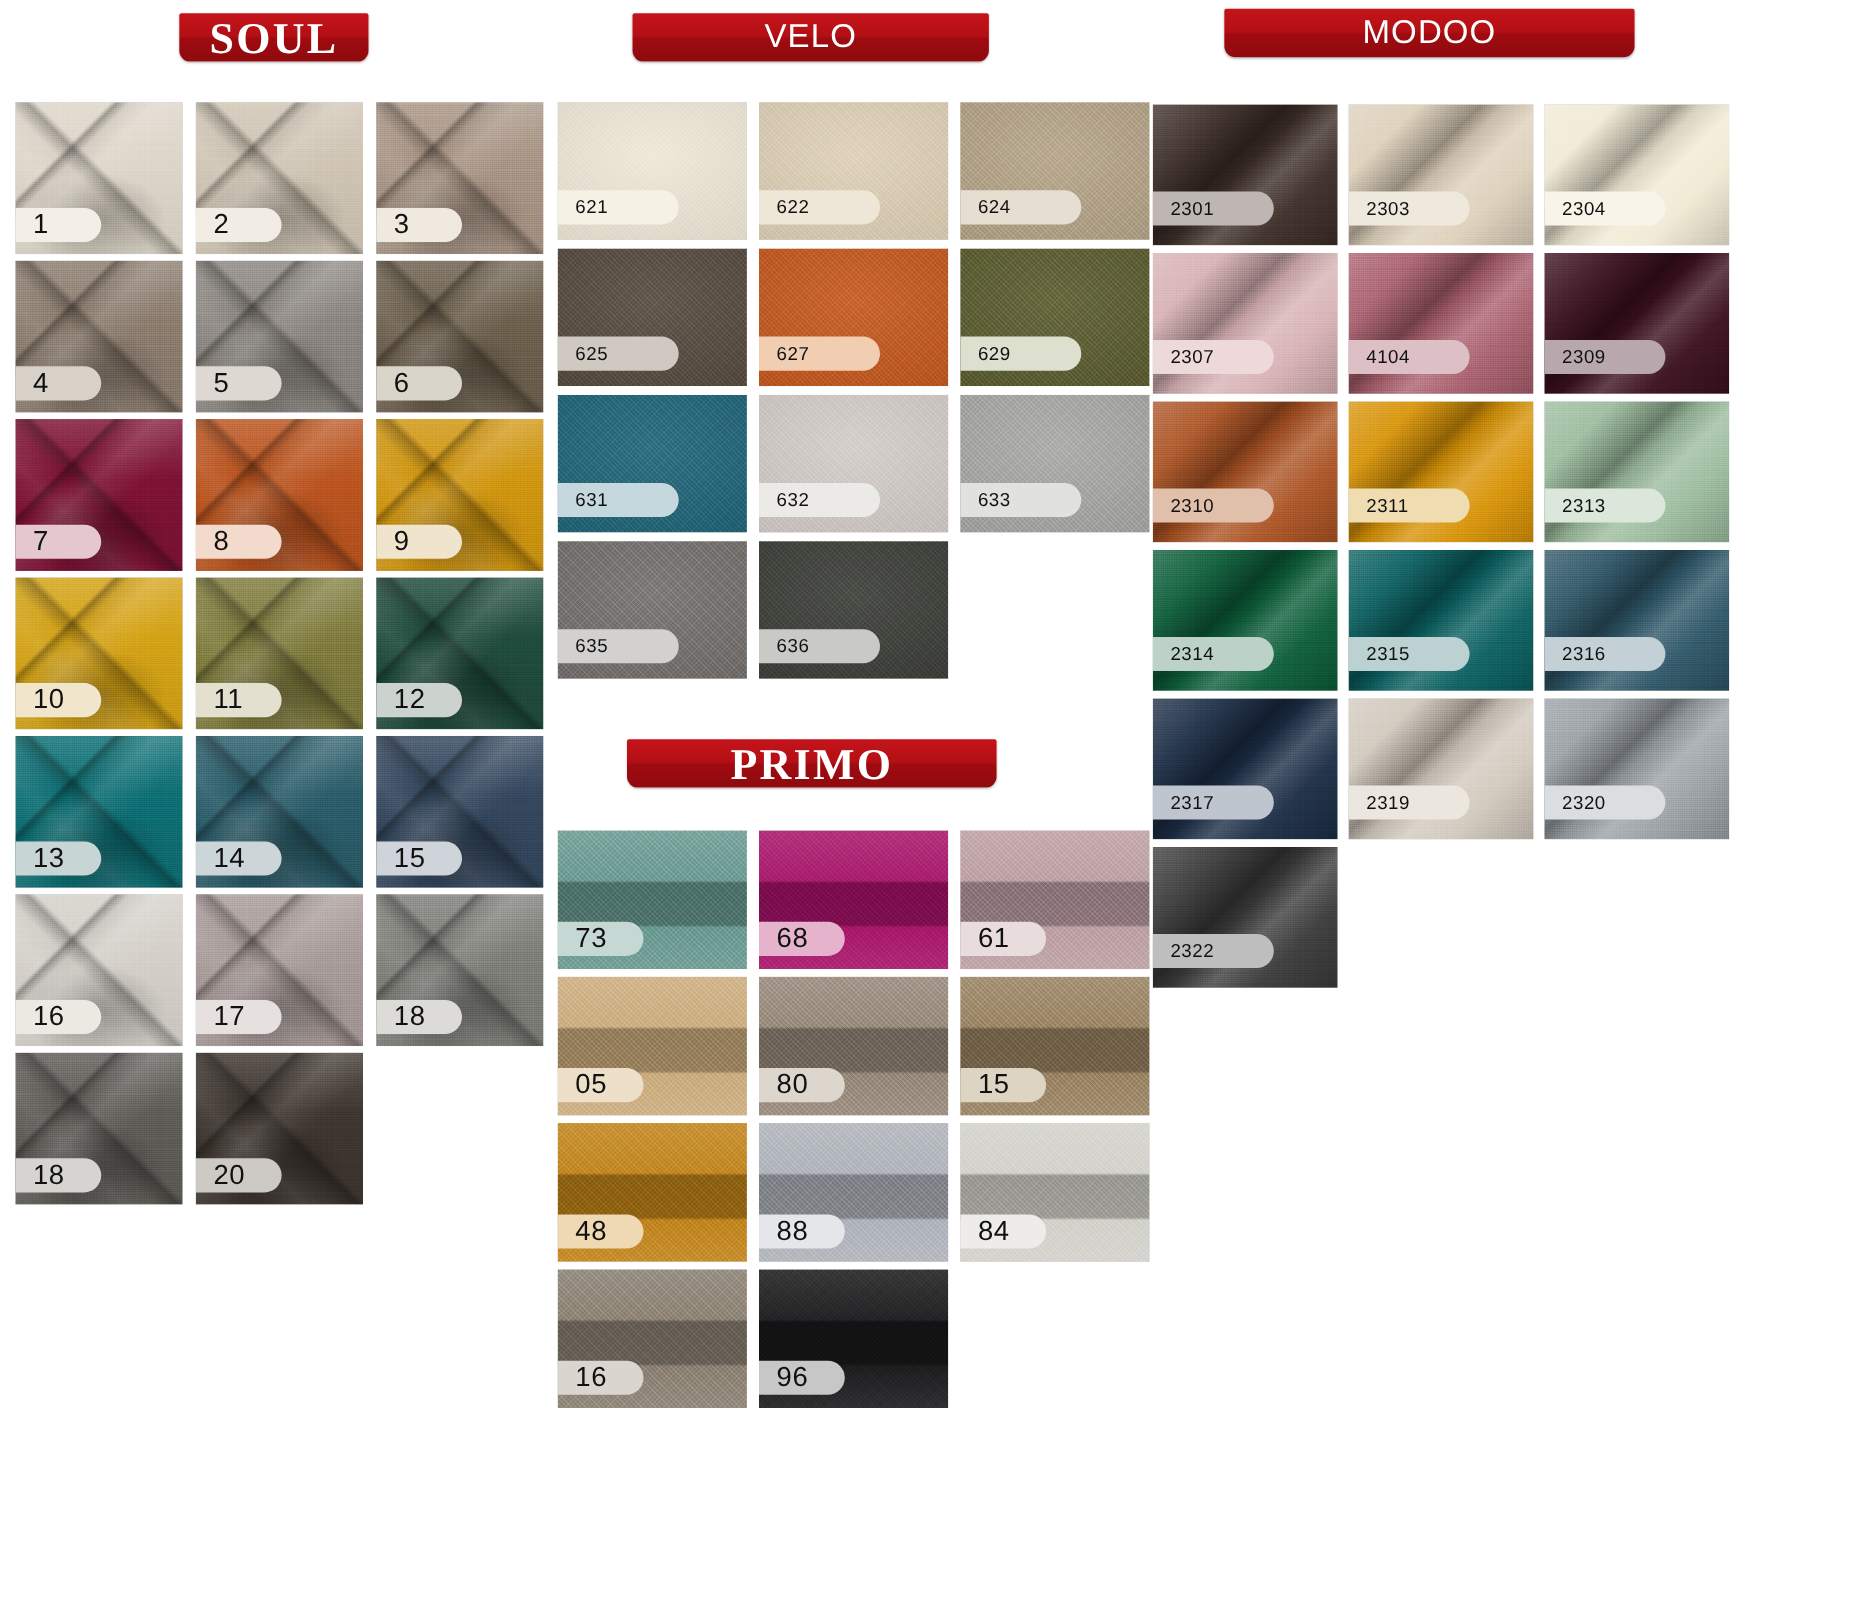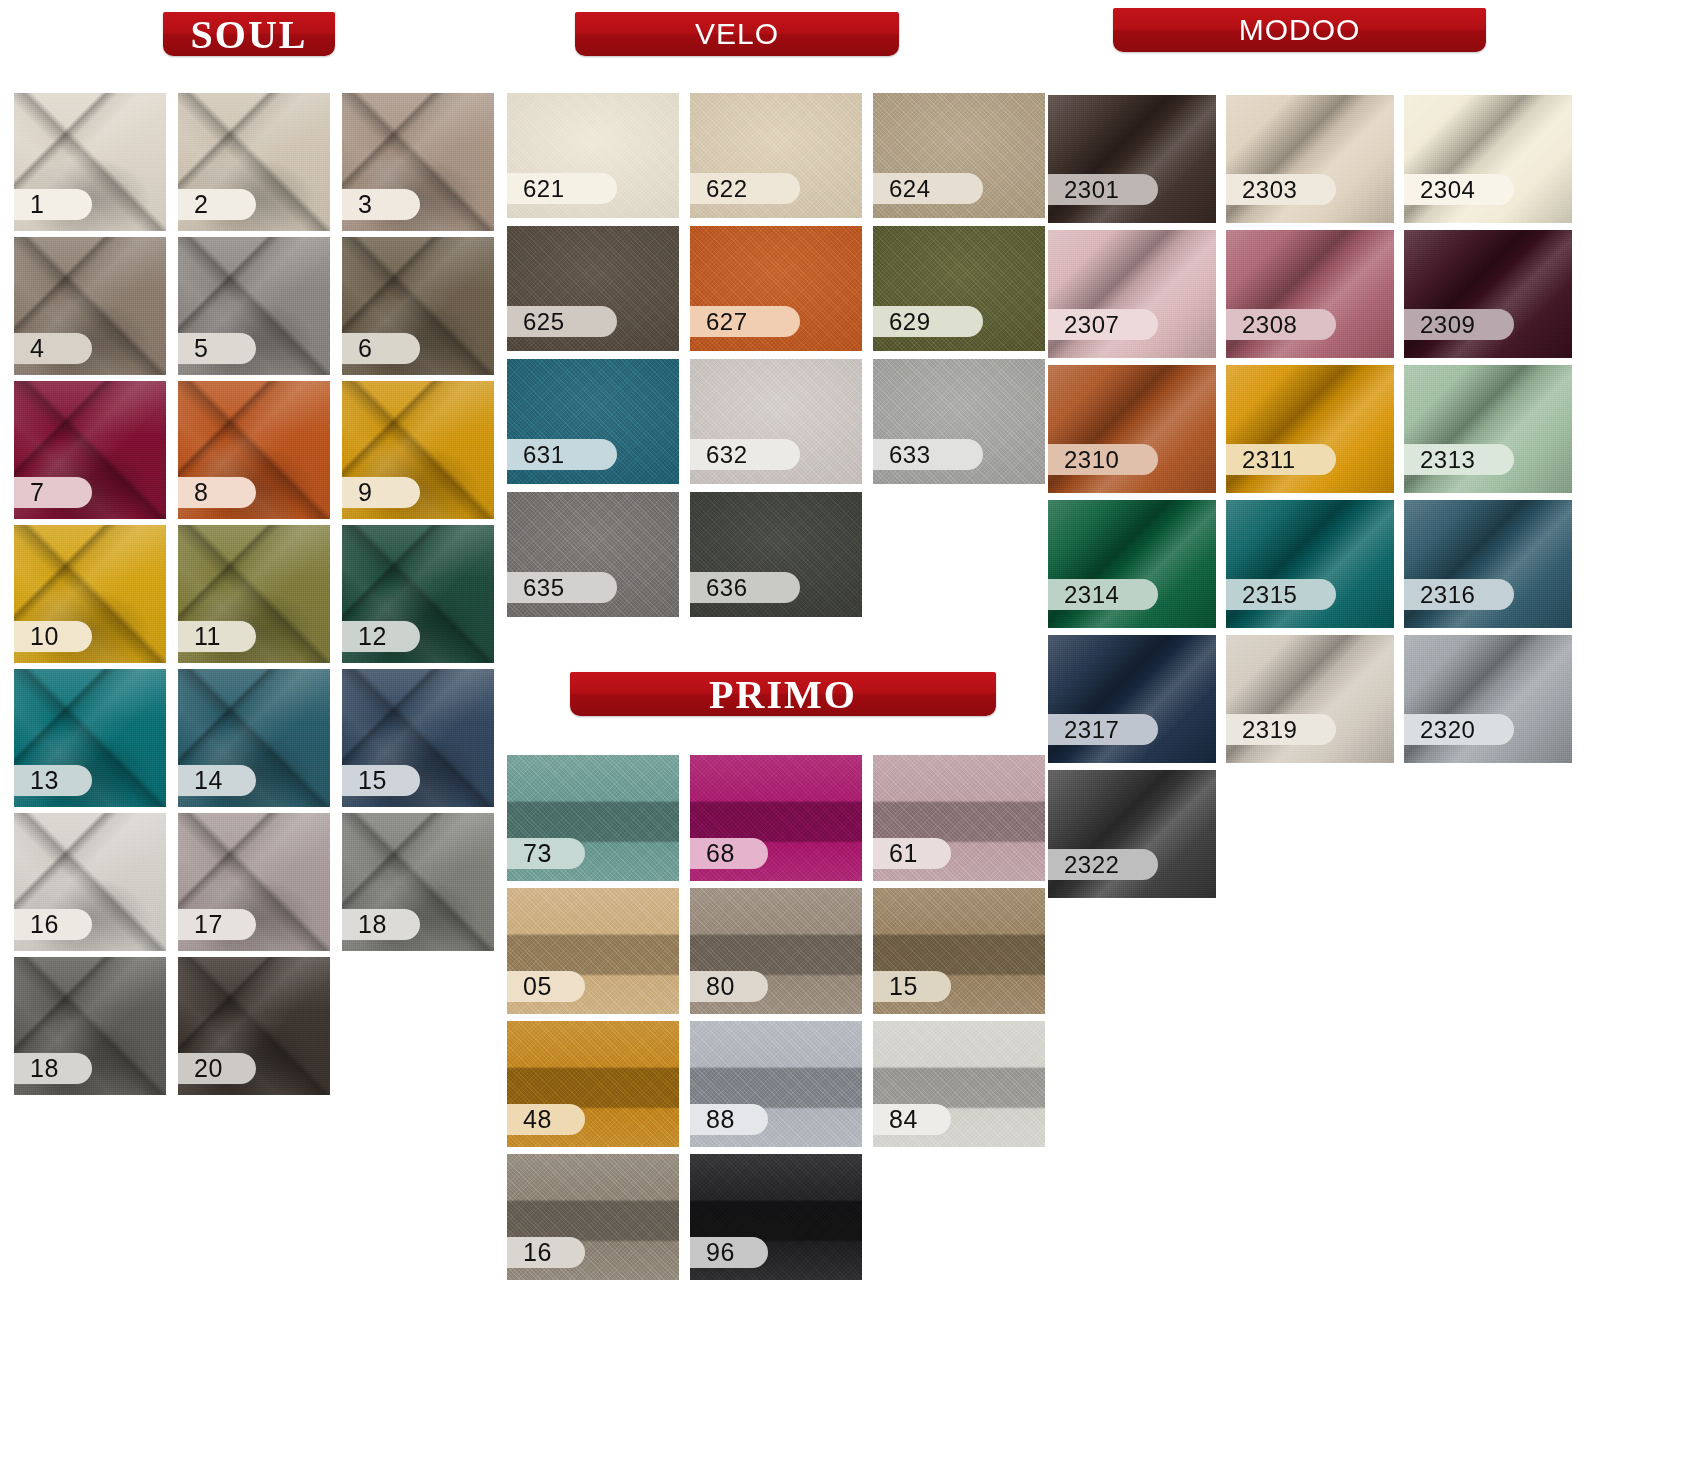"621" .pill.wide { font-size: 24px -> 17px }
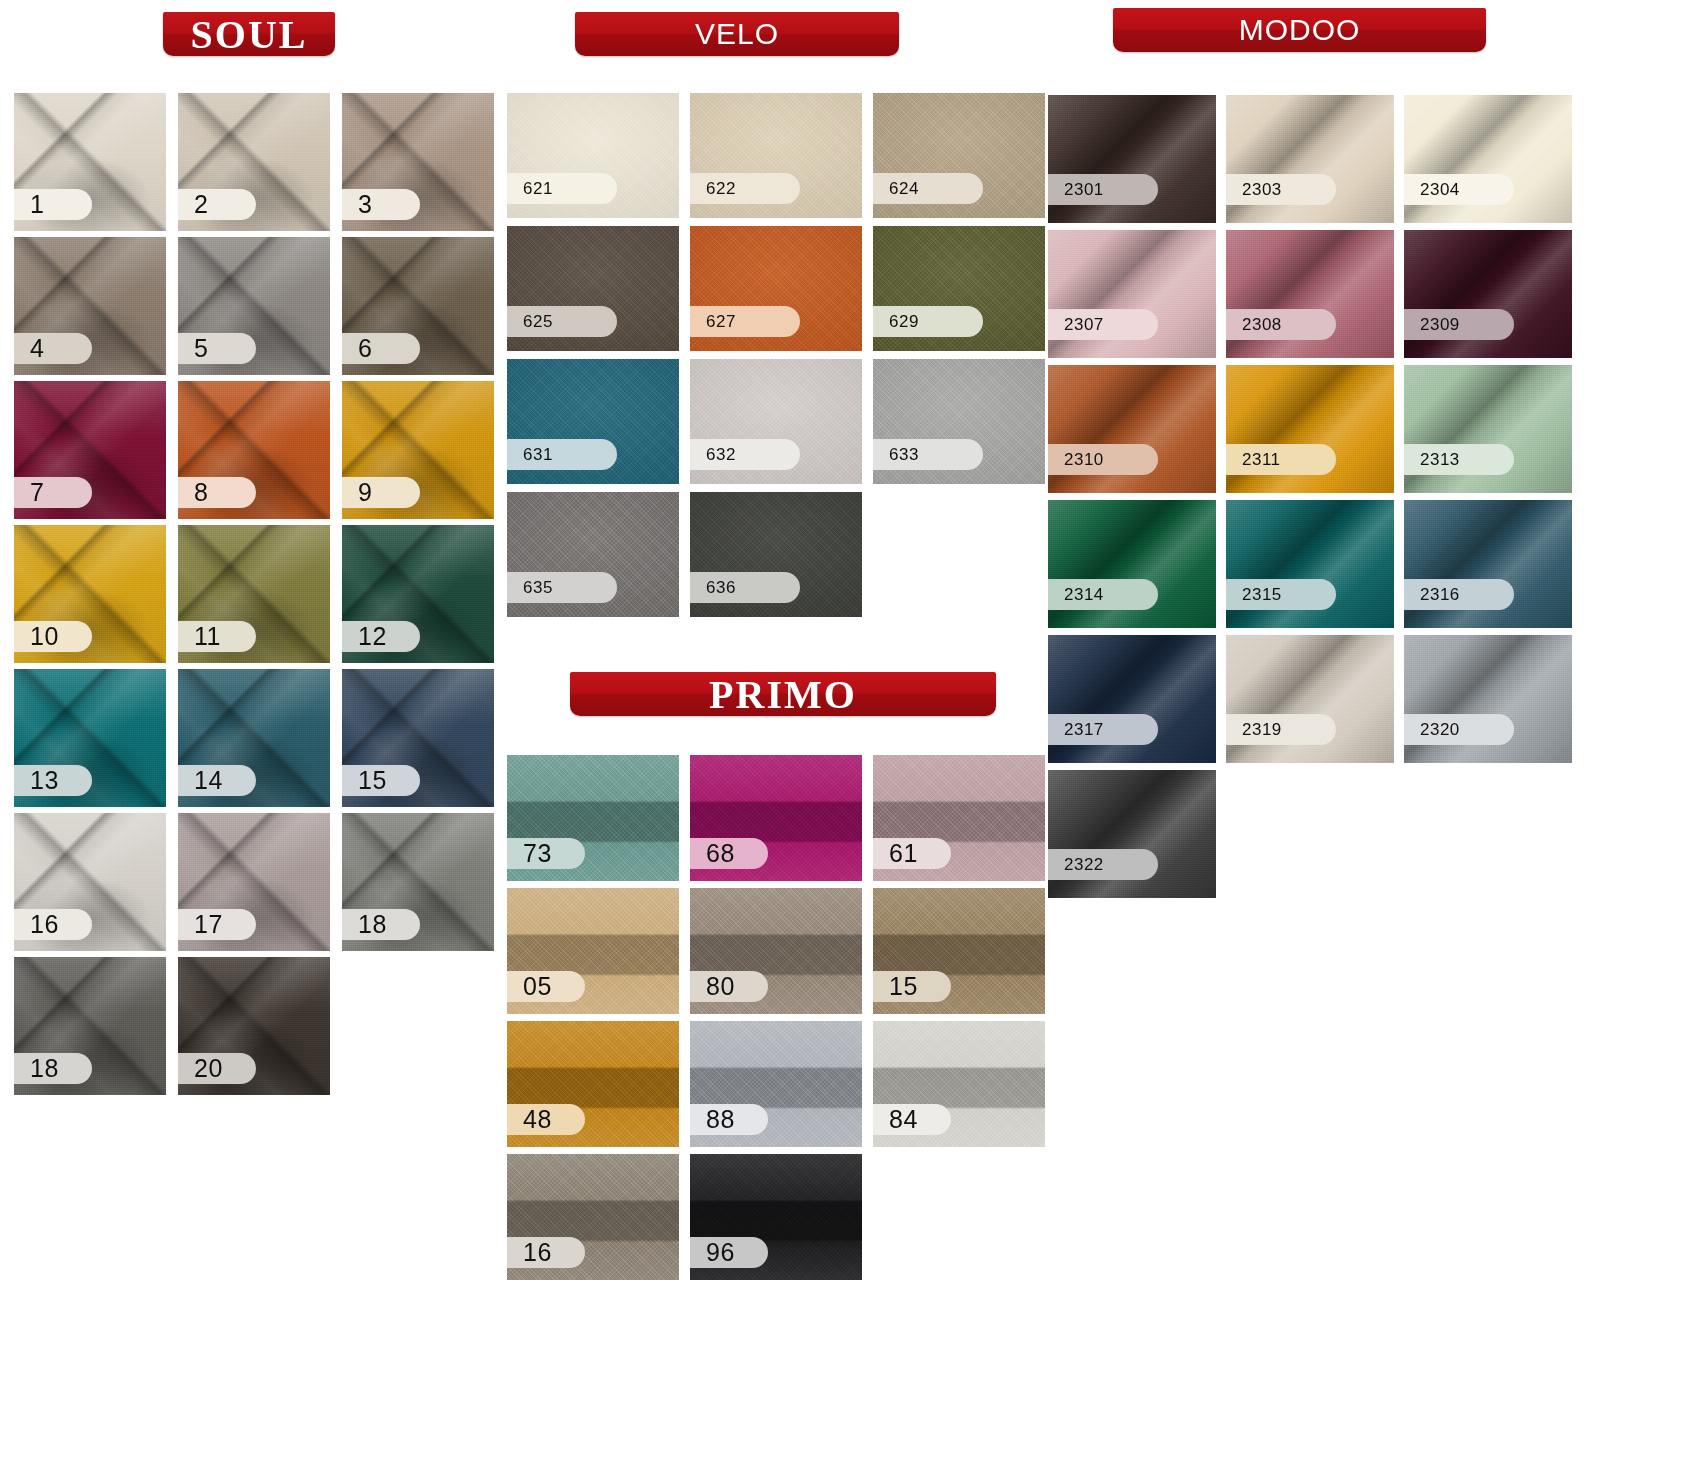"2308" div.pill { text: 2308 -> 4104 }
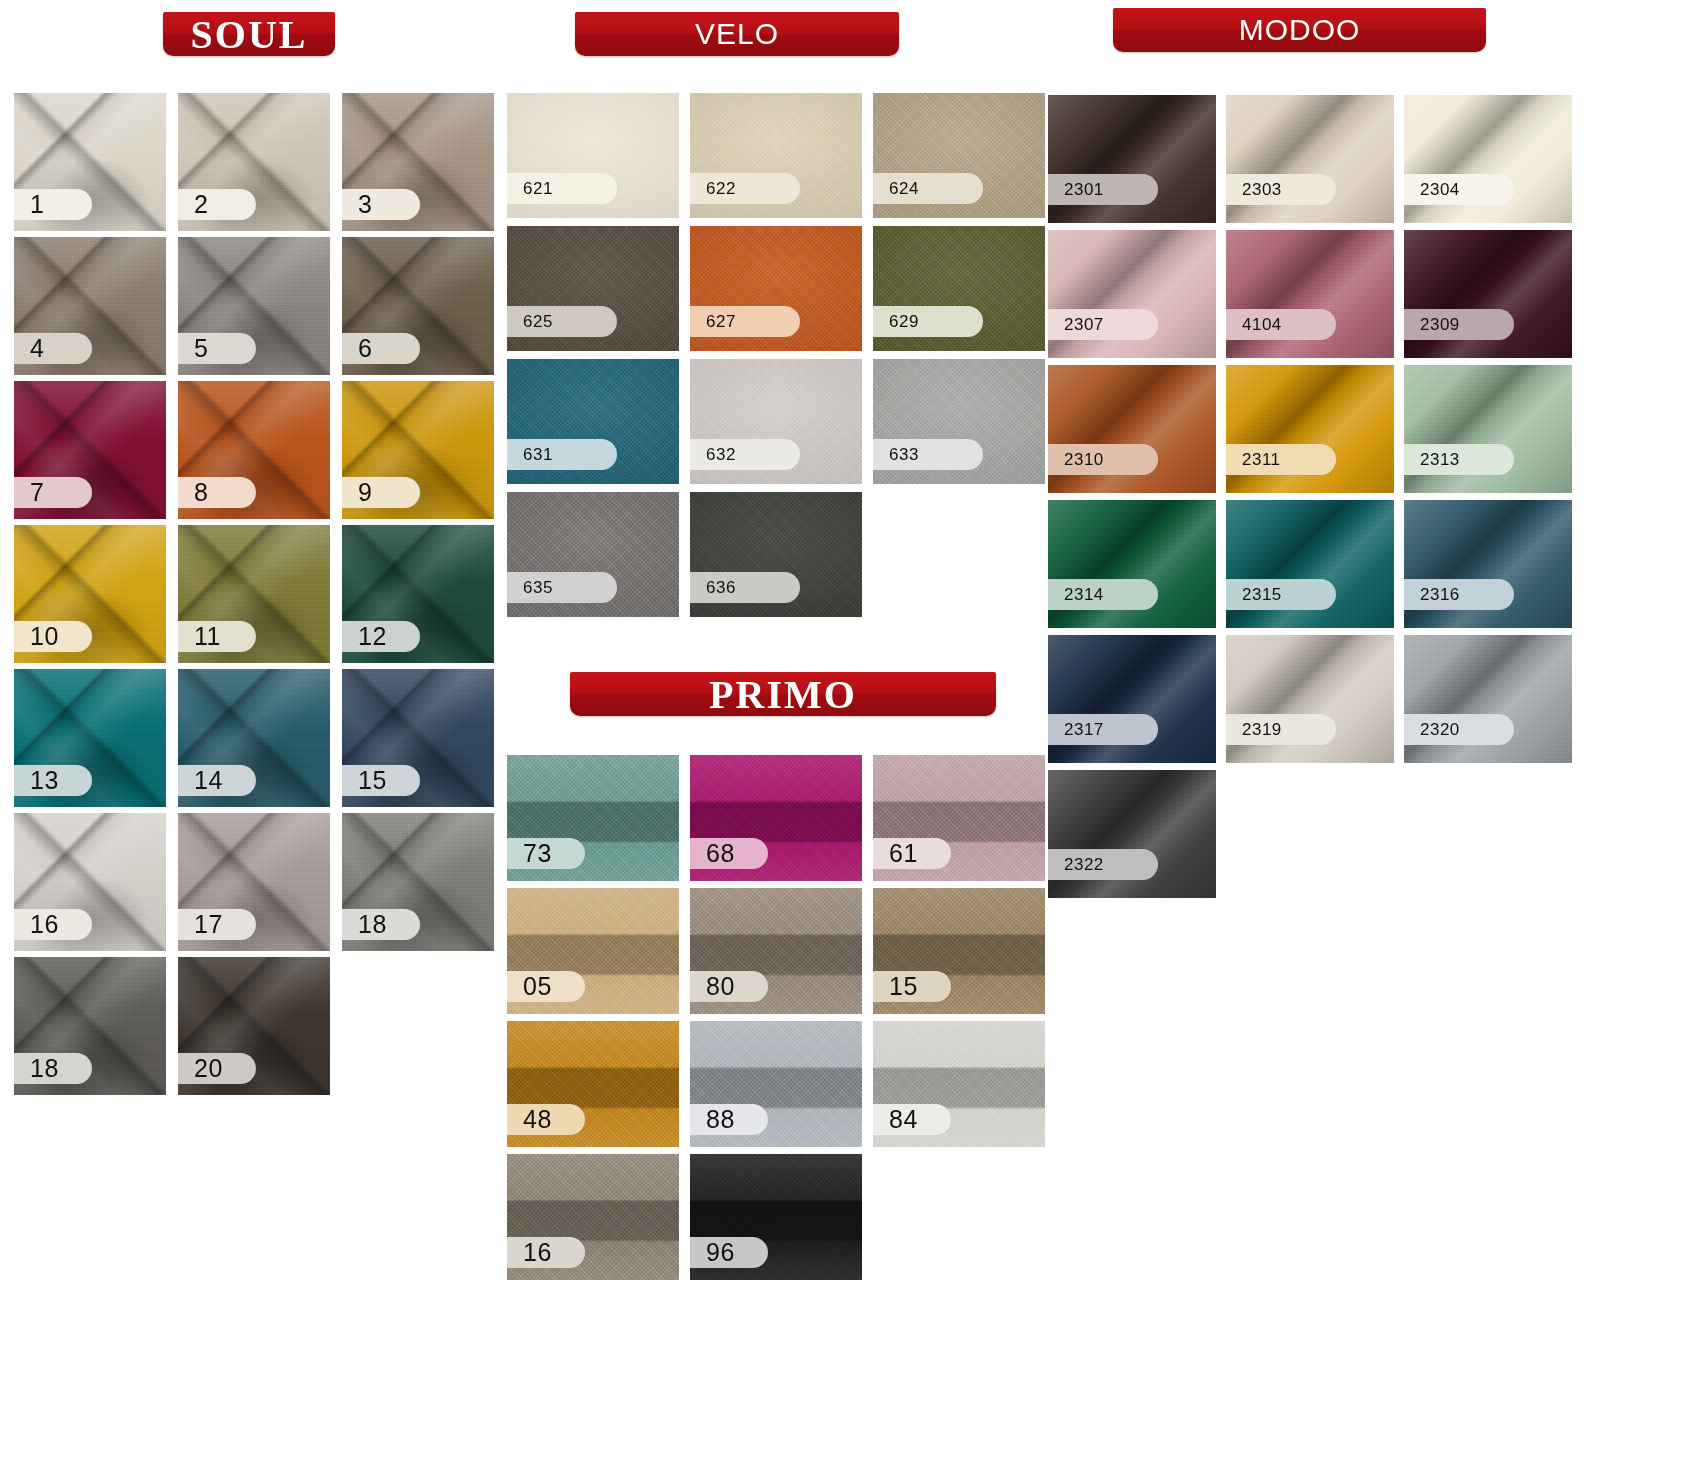"PRIMO" #banner-primo { width: 426px -> 336px }
